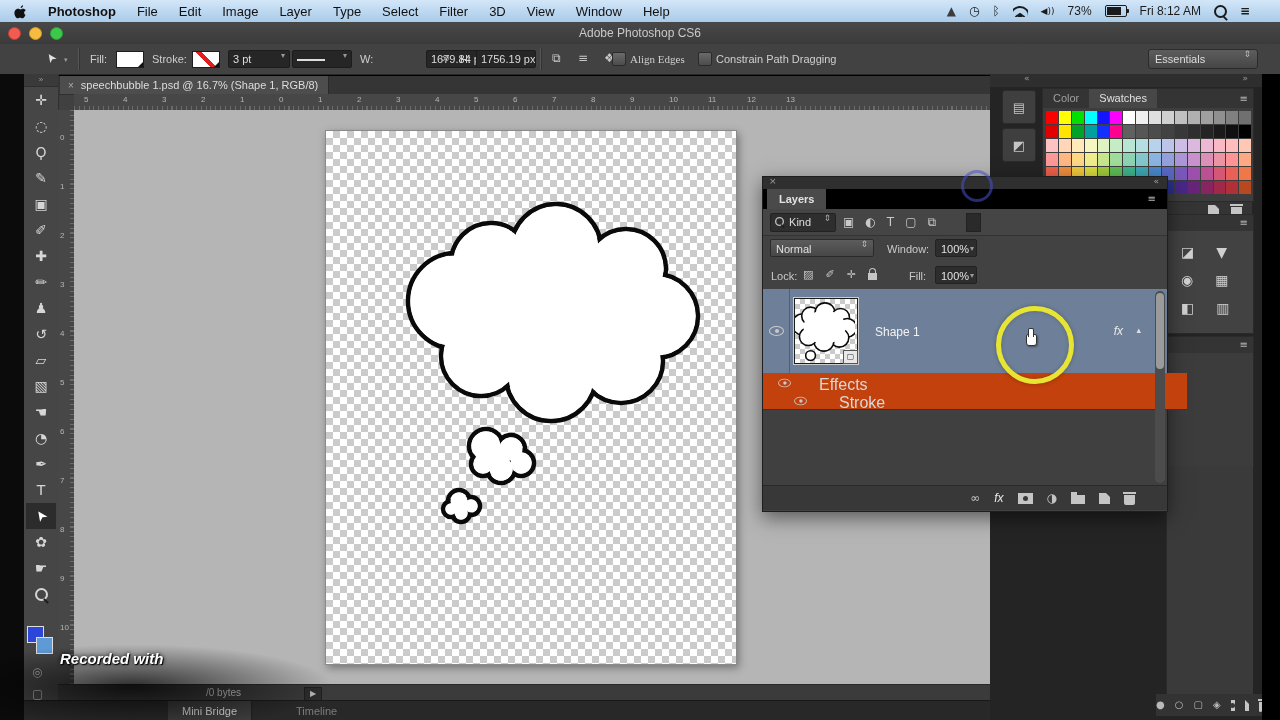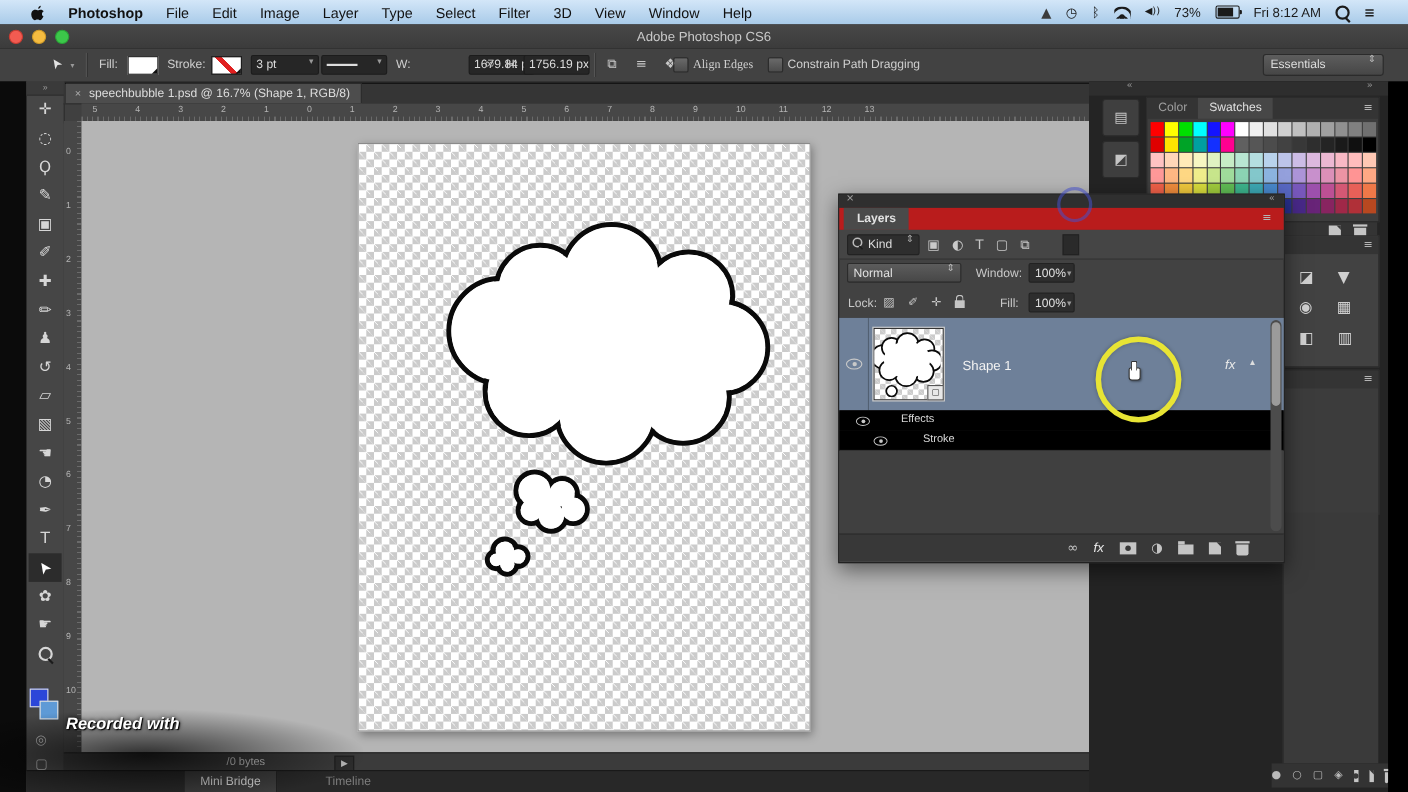"Photoshop" #menu-items { padding-left: 28px -> 14px }
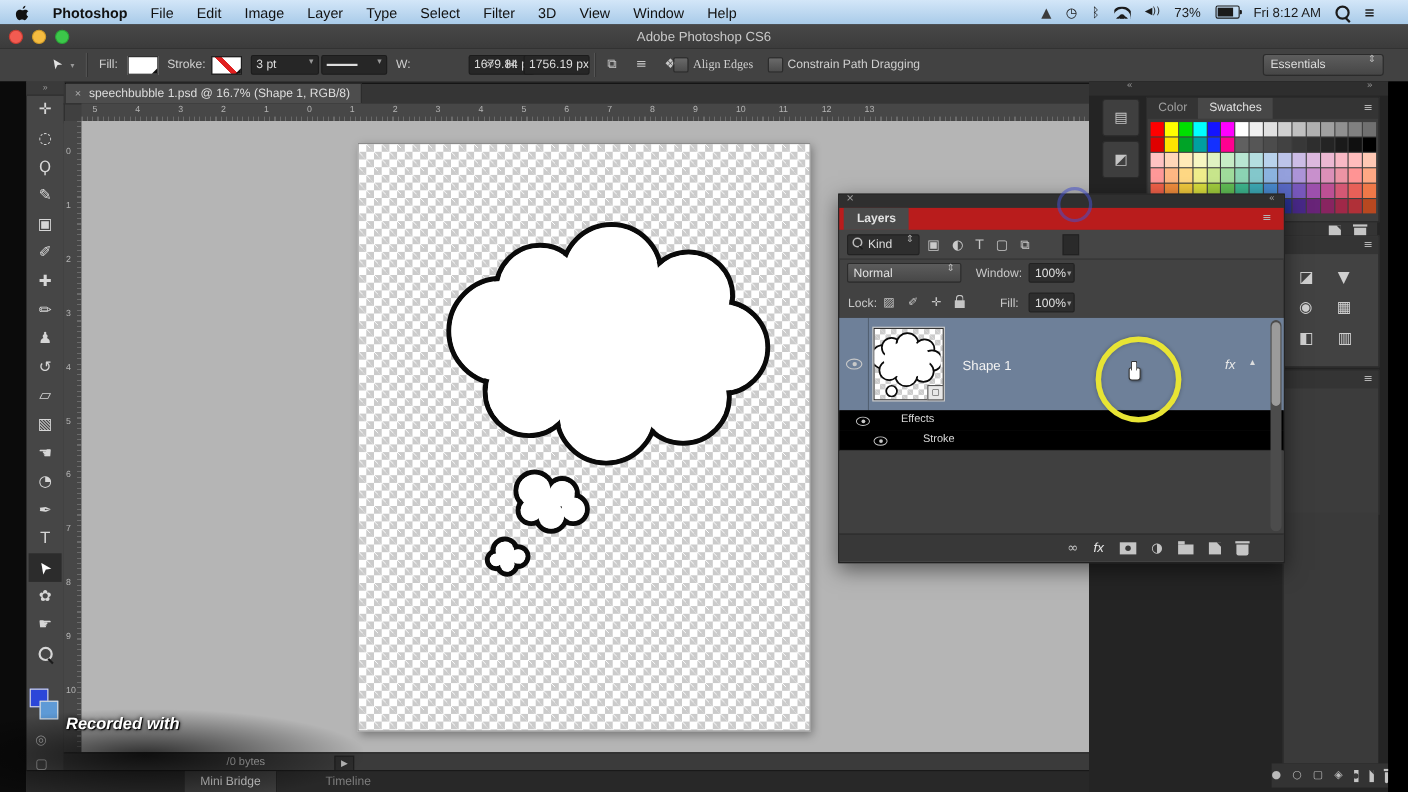"Layers" #lp-tabs { background: #b91c1c -> #000000 }
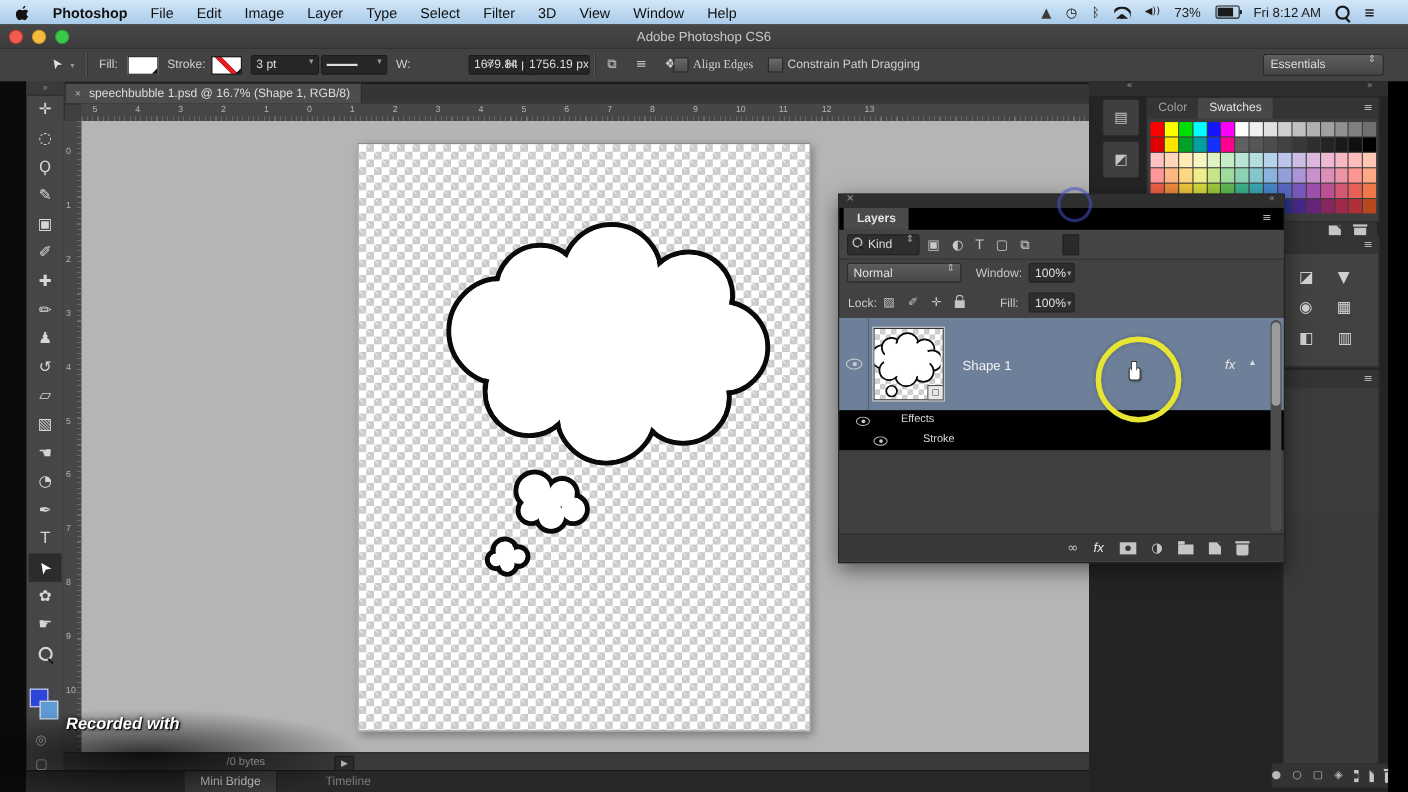"Effects" .lrow-sub { background: #000000 -> #c2410c; font-size: 10px -> 16px; padding-left: none -> 20px }
